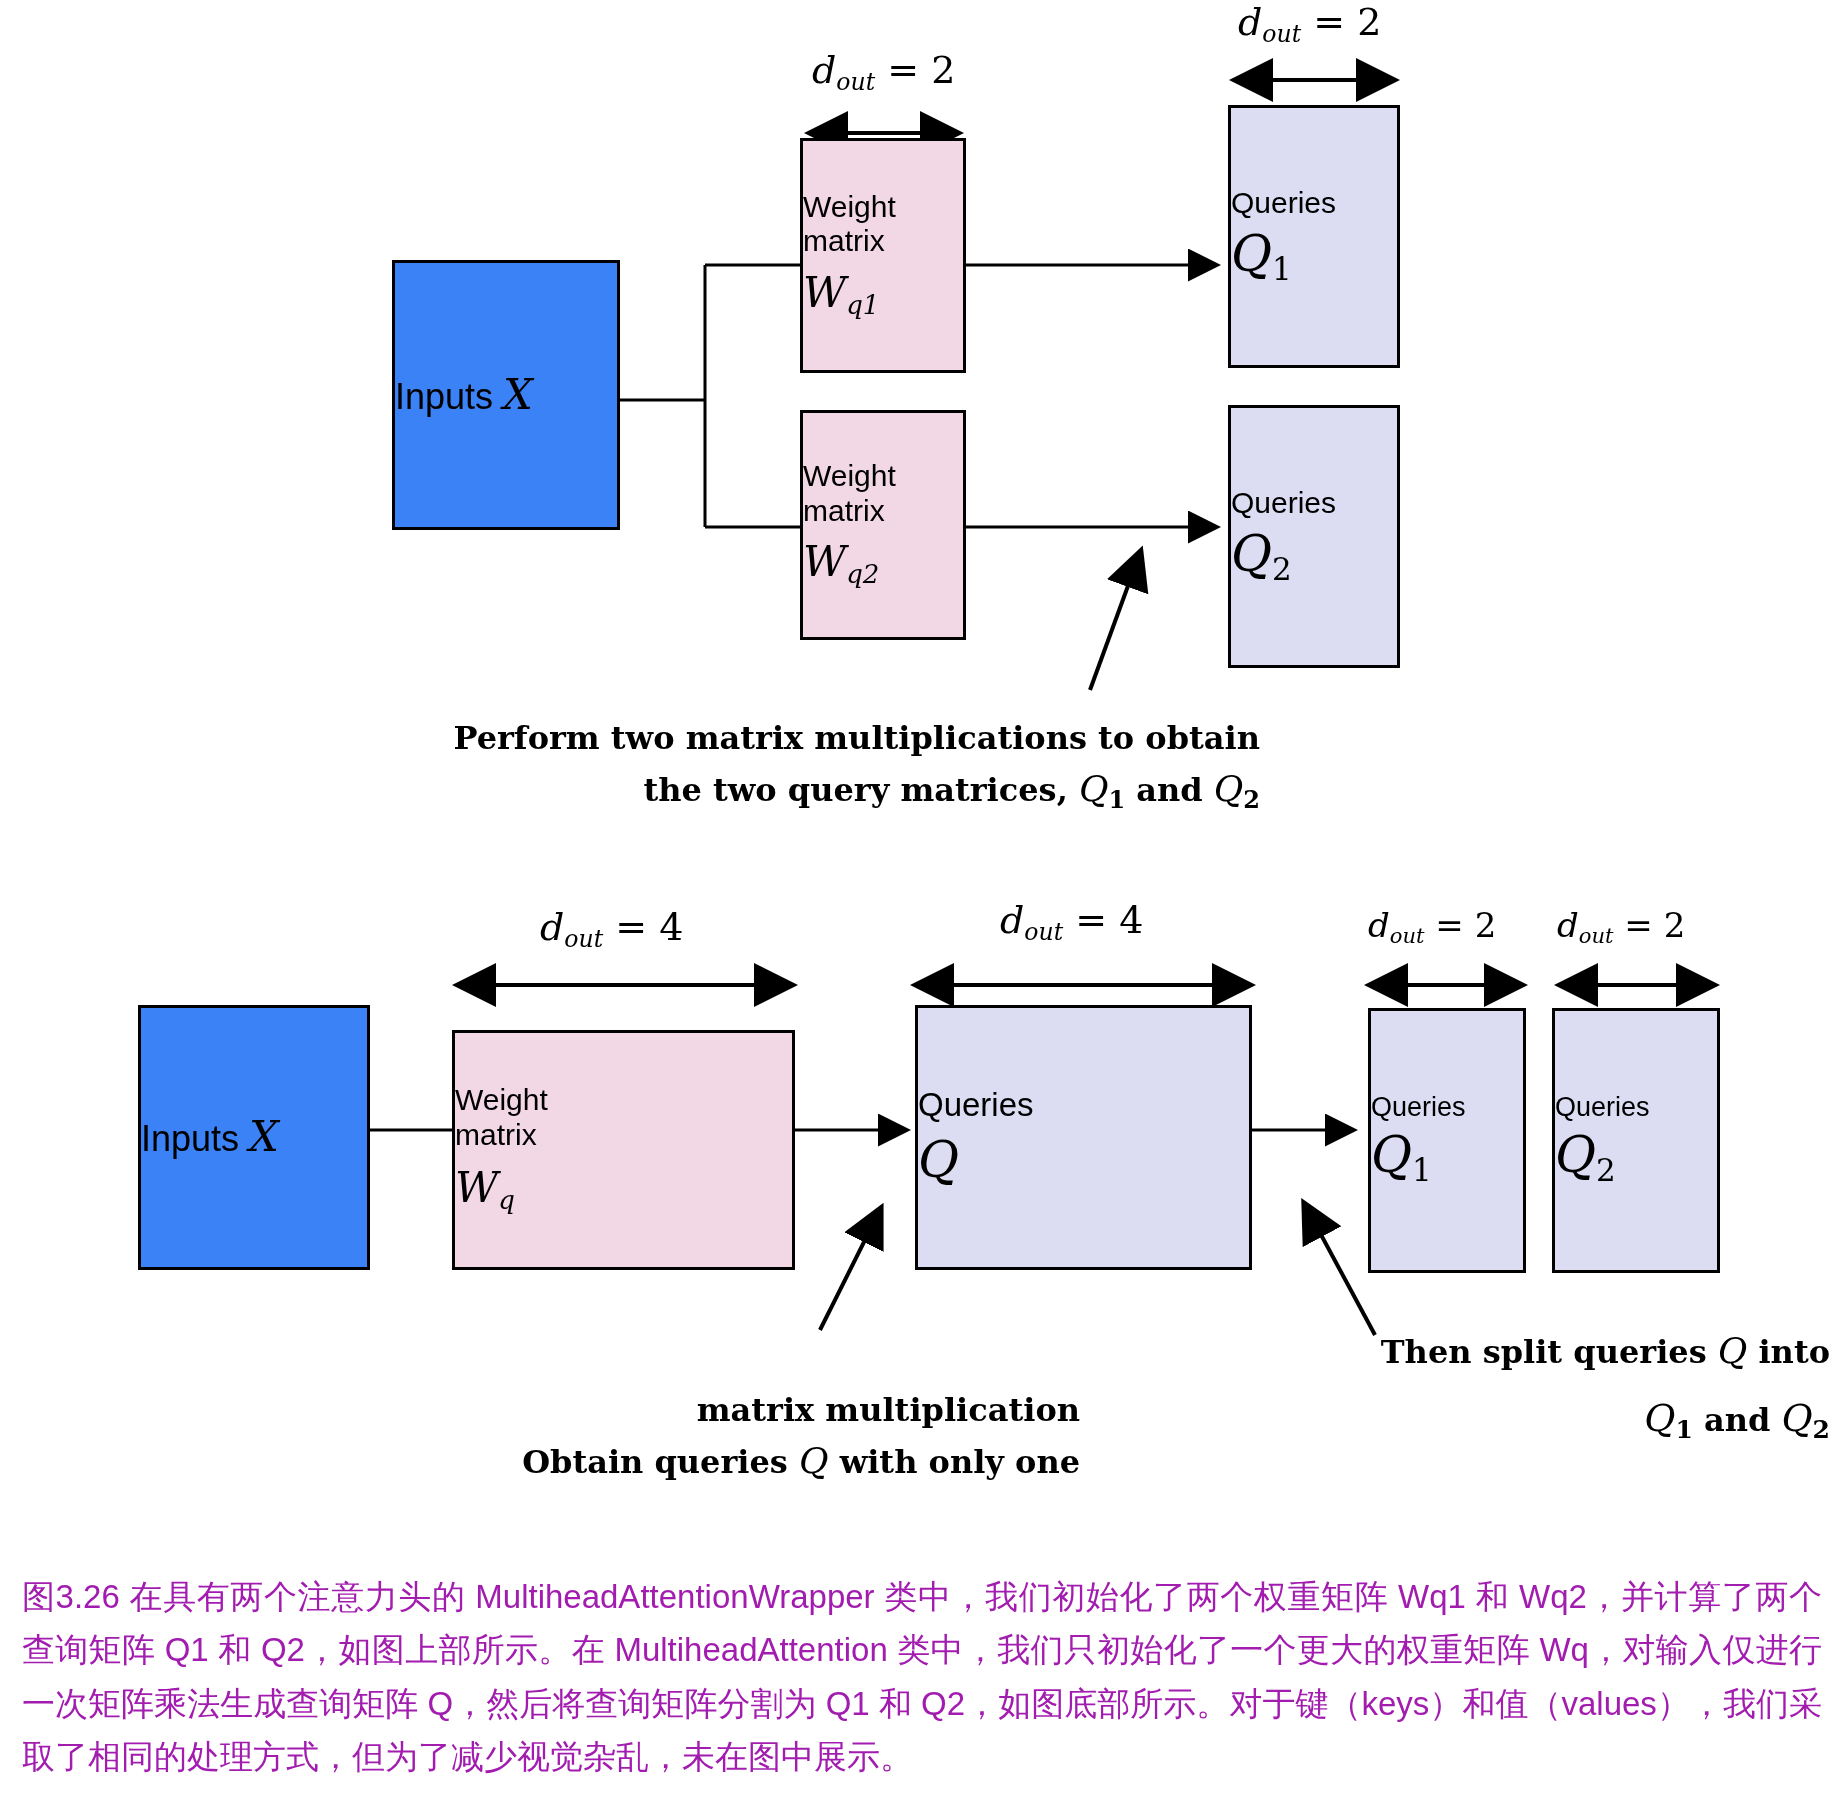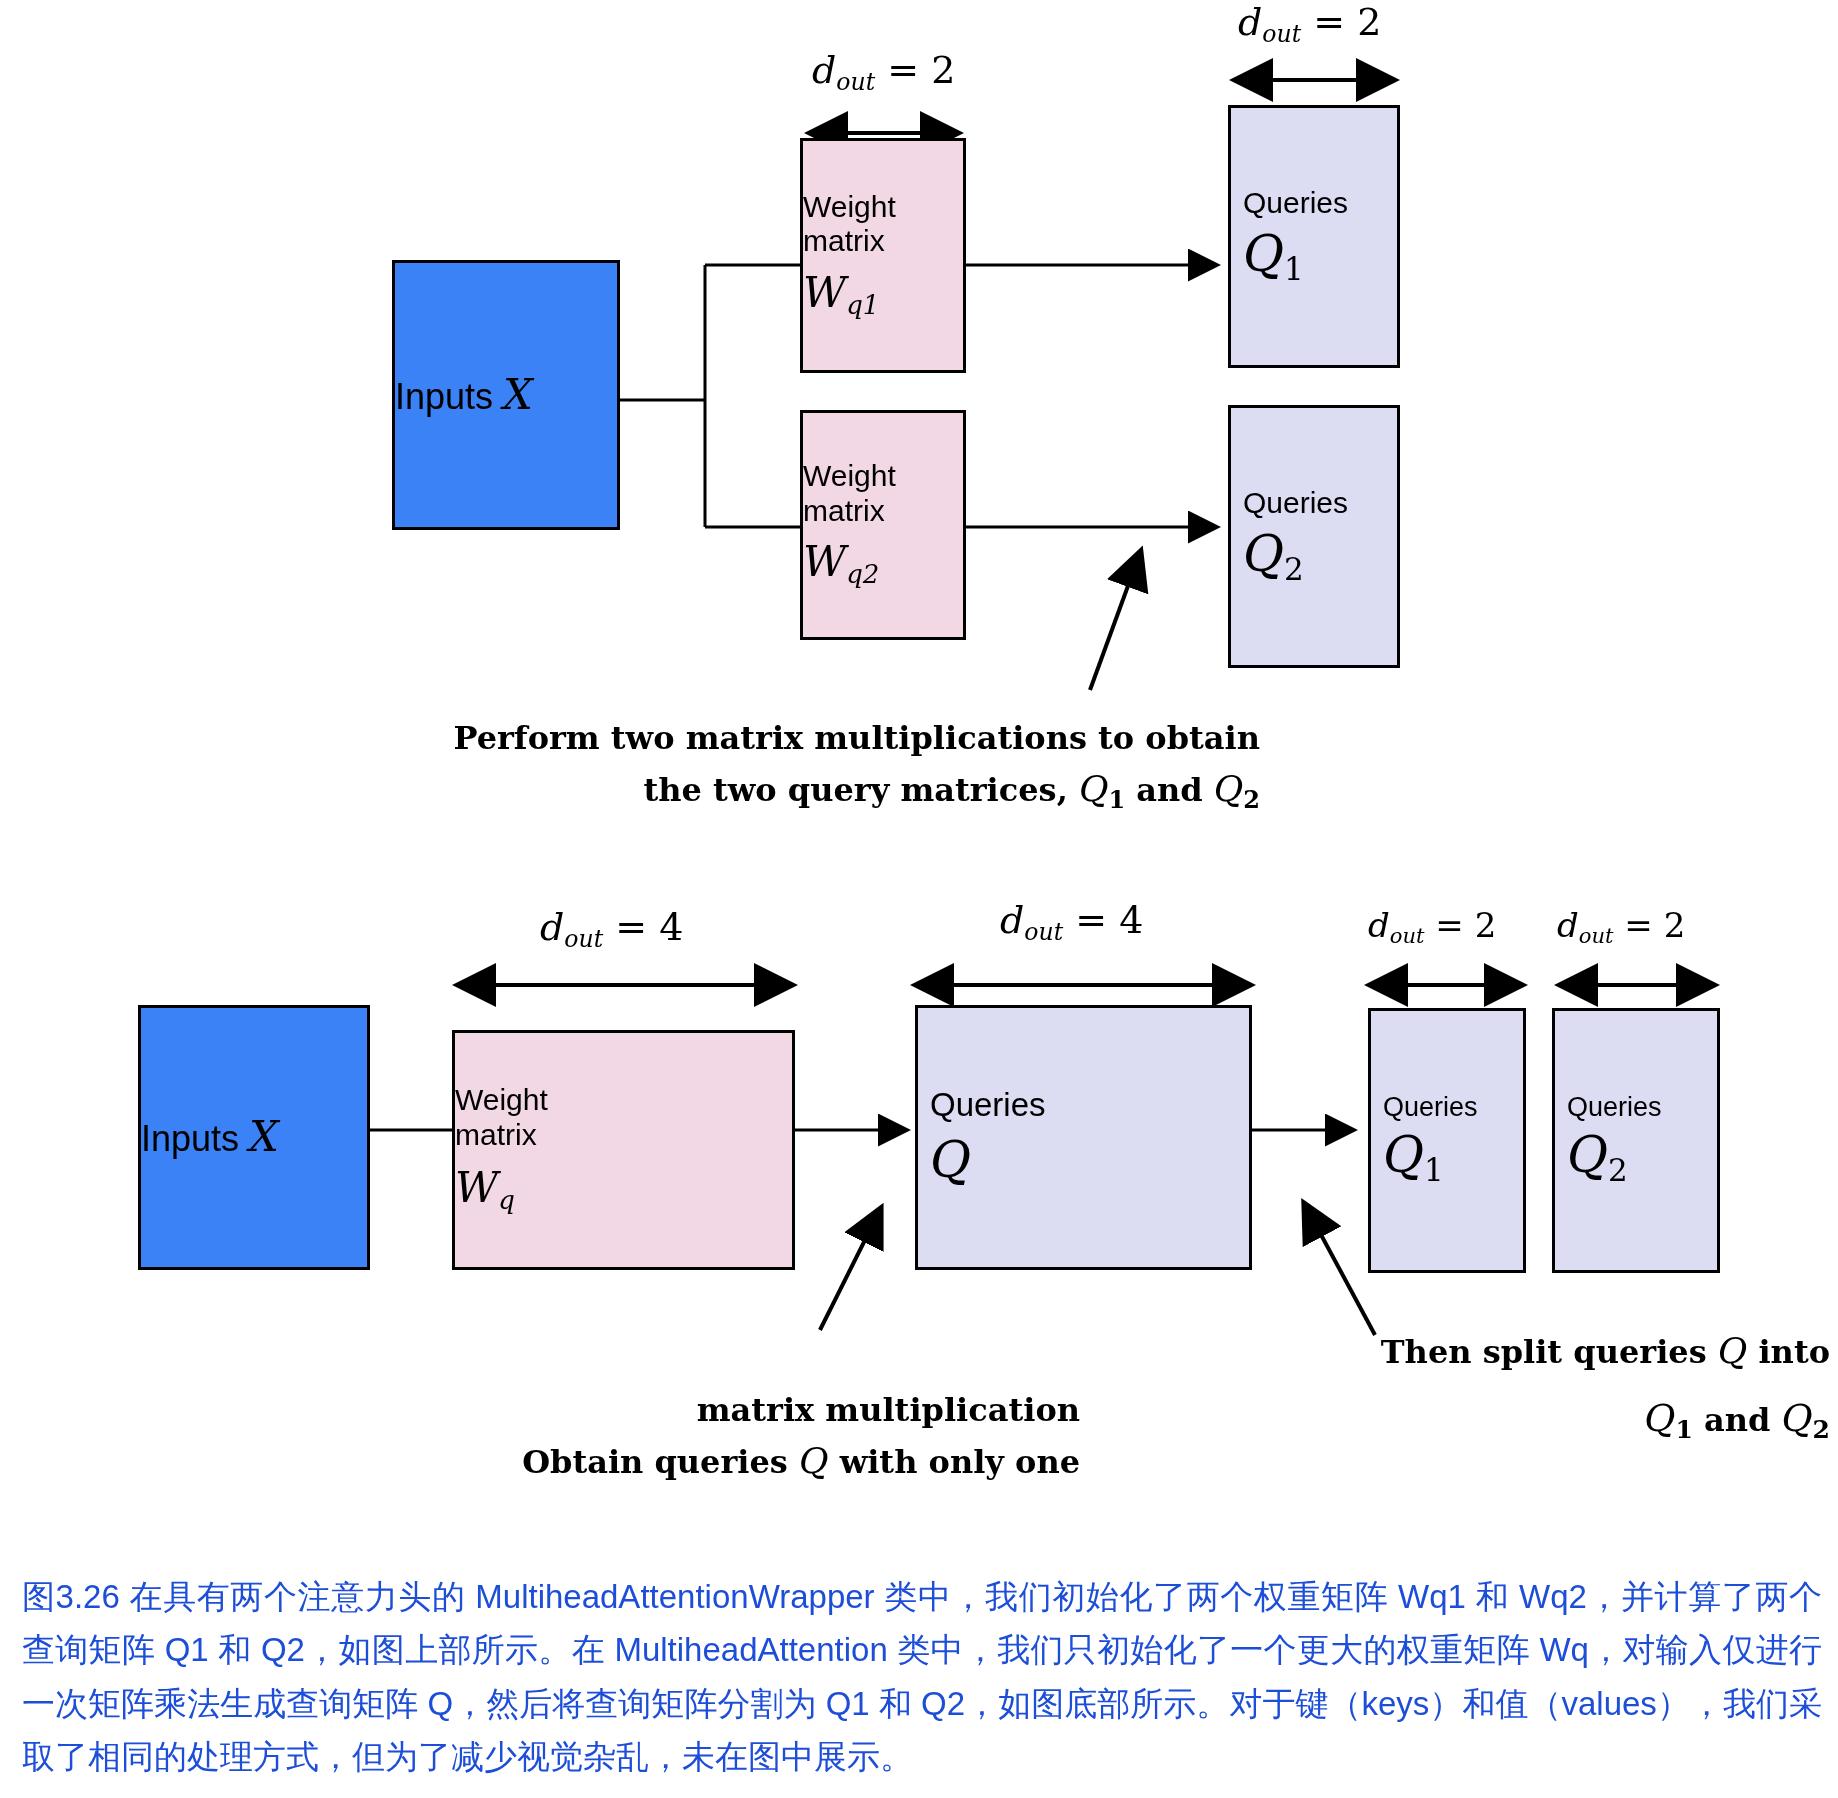"Queries" .box-lav { padding-left: 12px -> none }
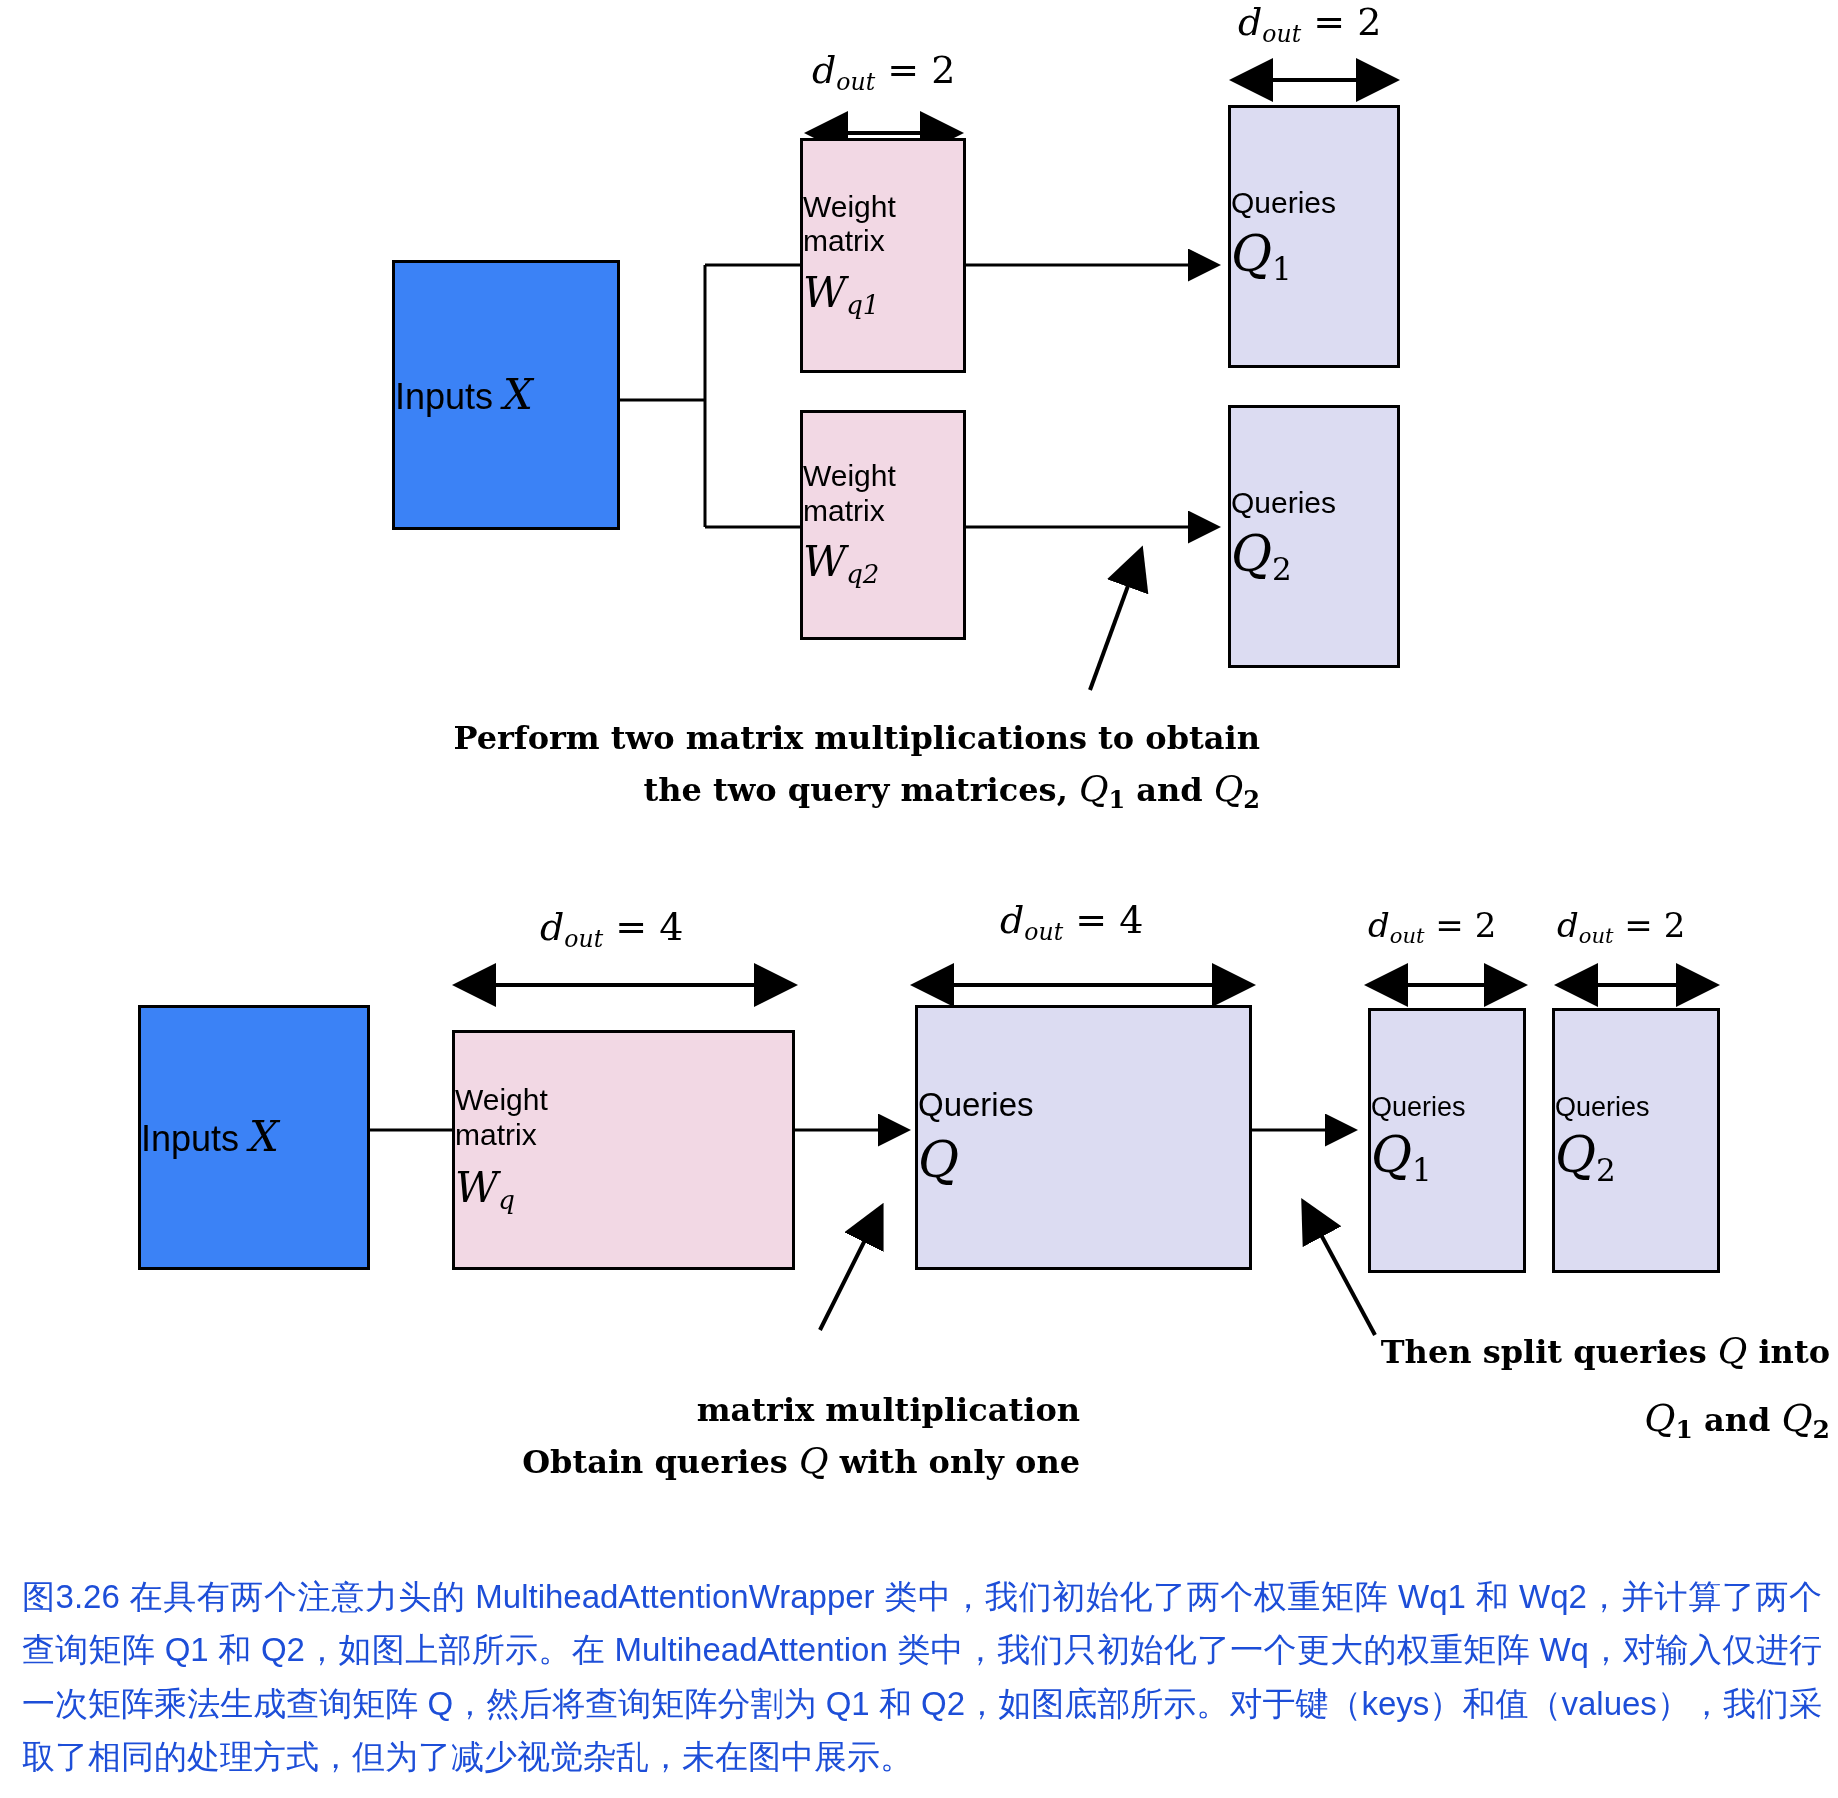"图3.26 在具有两个注意力头的" .cn-caption { color: #1d4ed8 -> #a21caf }
